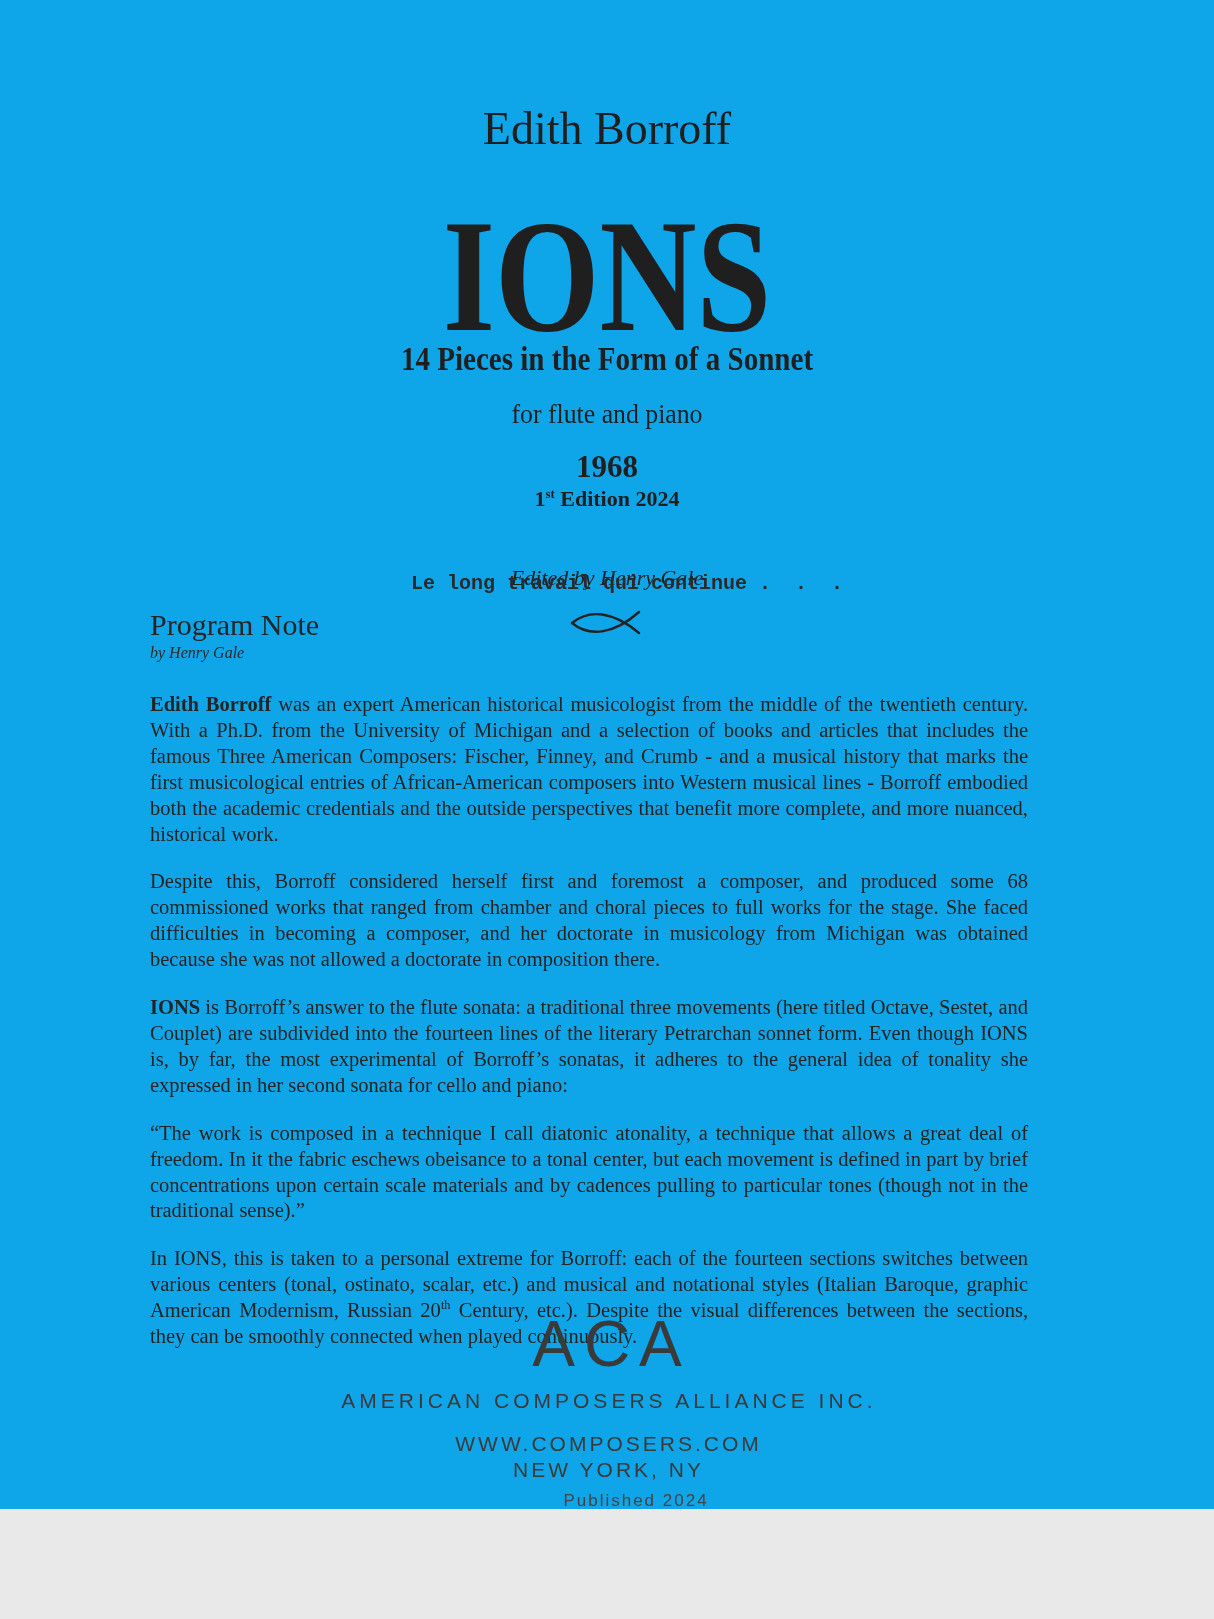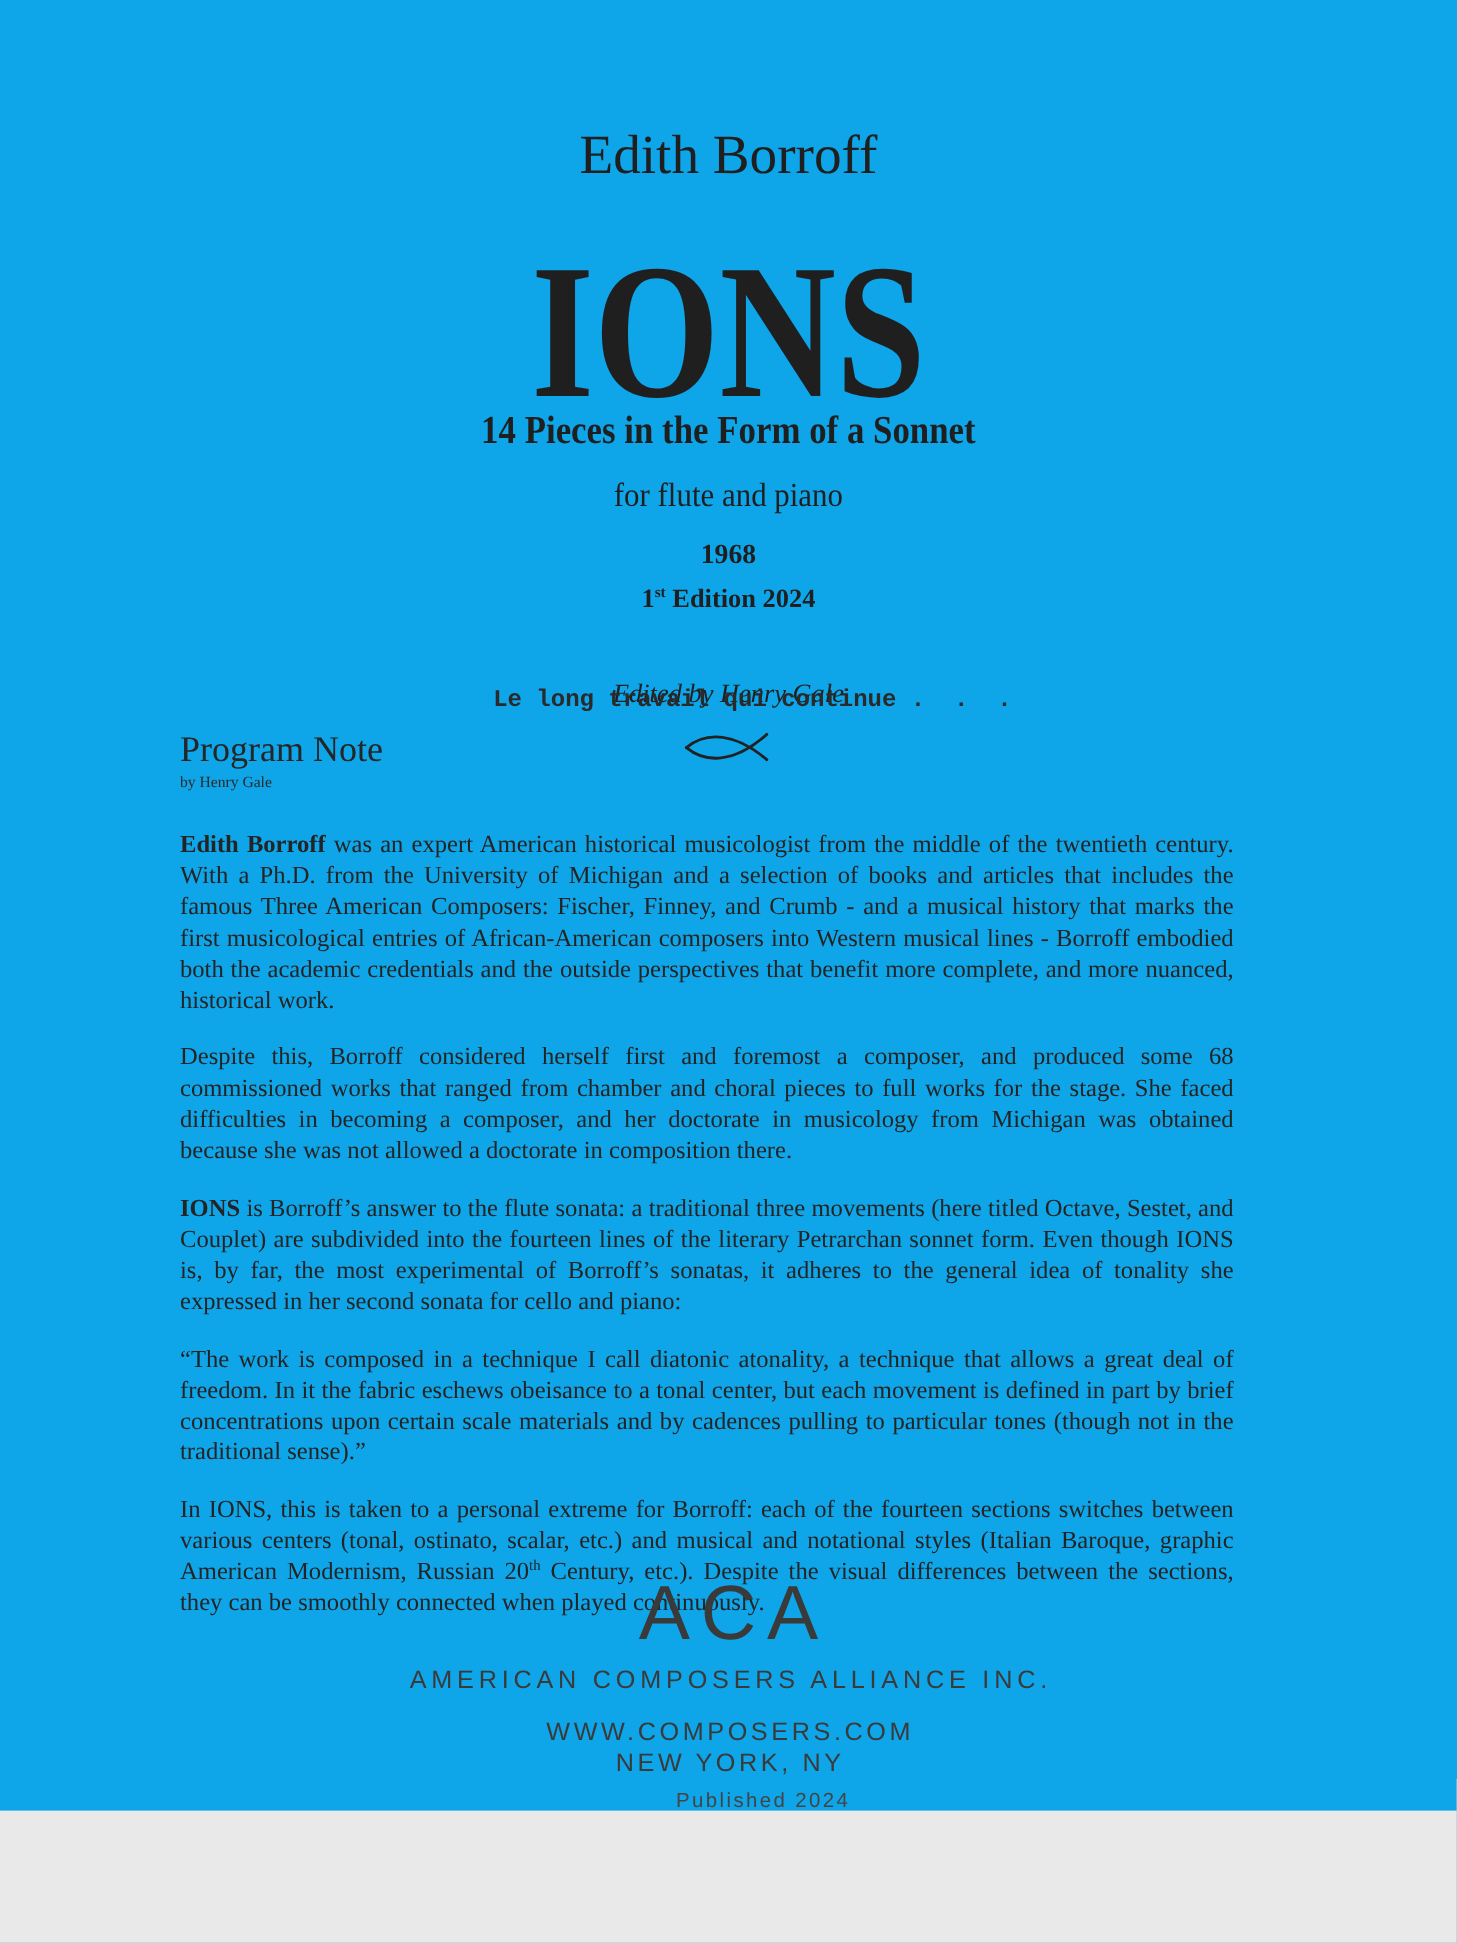"1968" .year { font-size: 23px -> 31px }
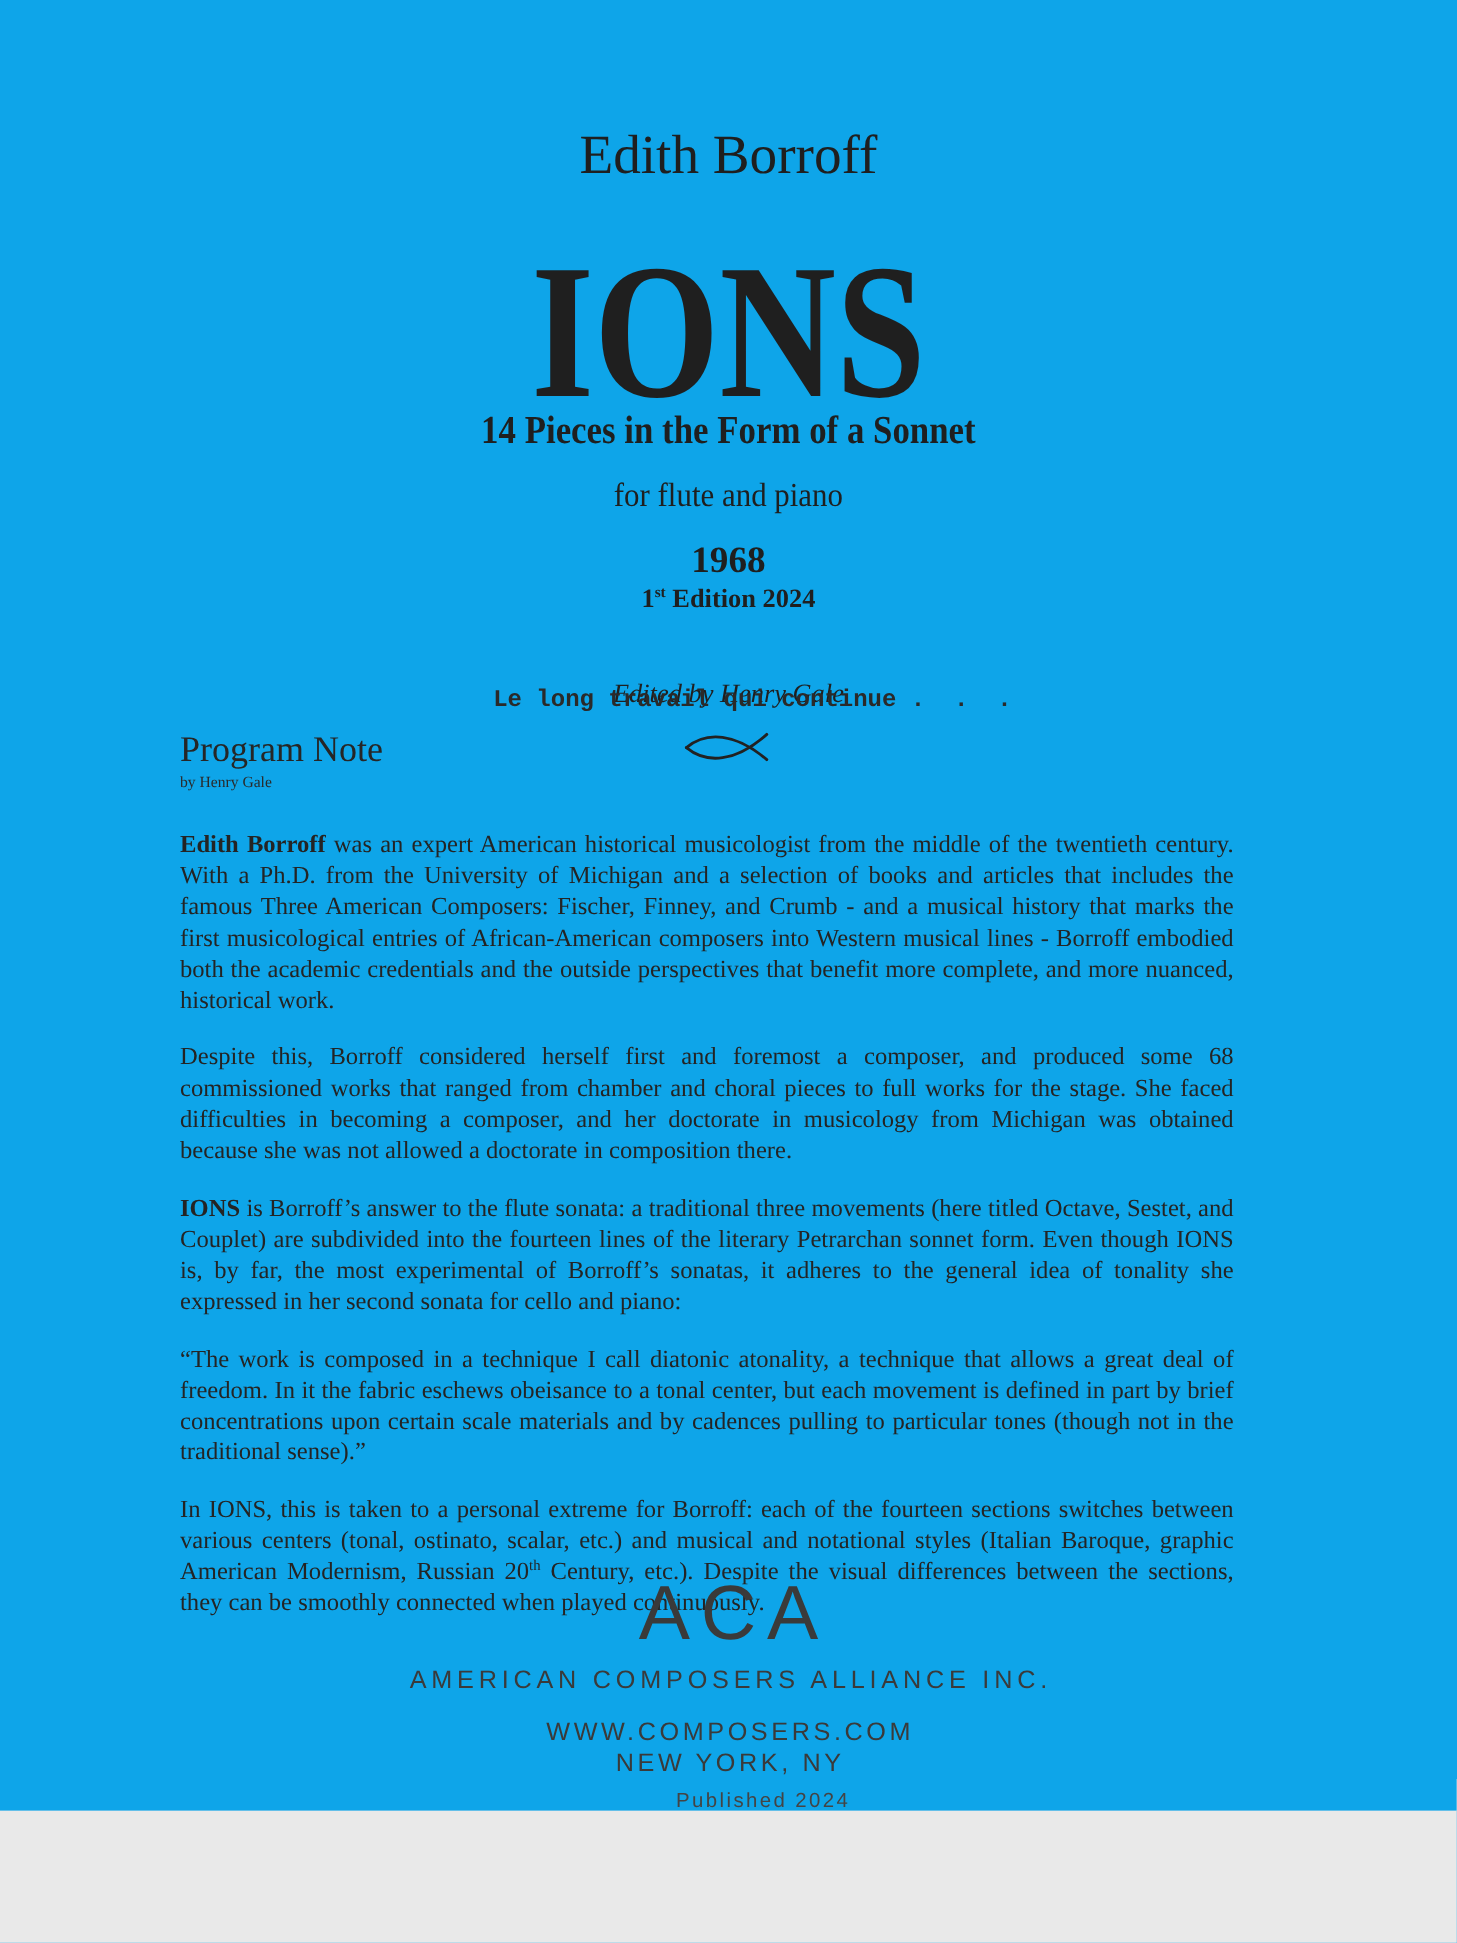"by Henry Gale" .pn-byline { font-size: 13px -> 16px; font-style: none -> italic }
